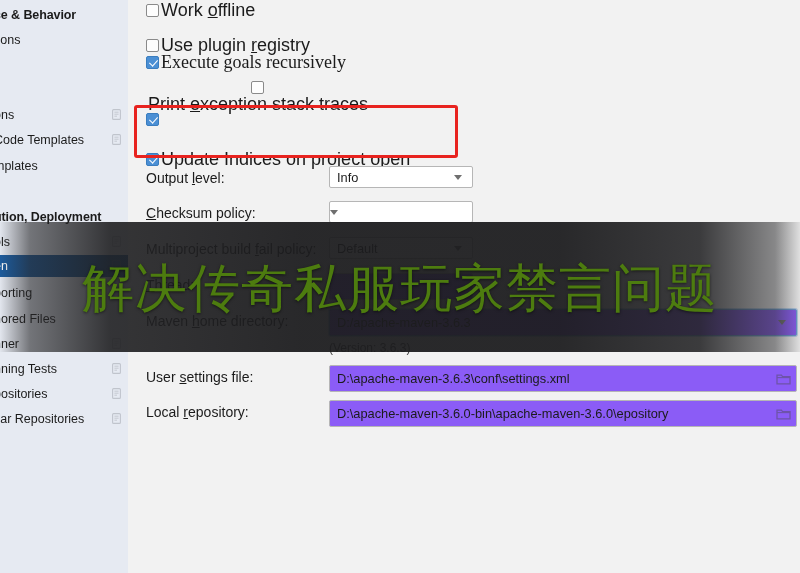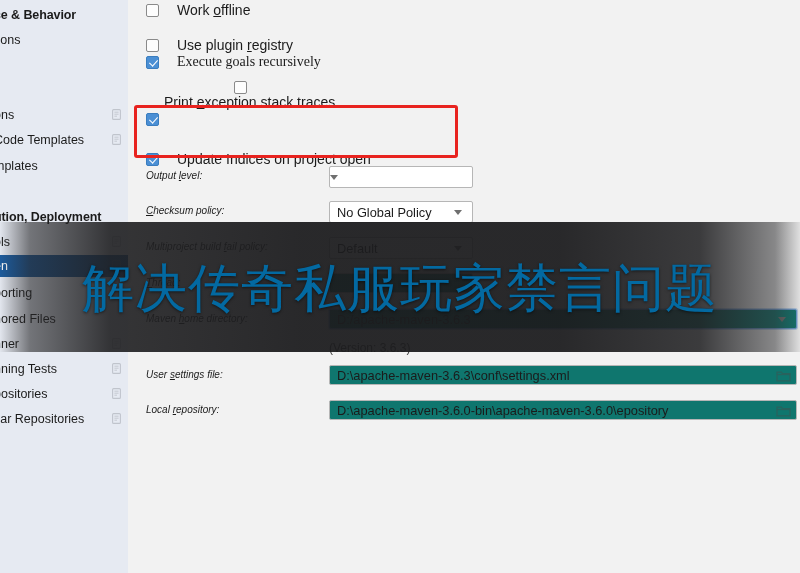"Work offline" .cb-text { font-size: 14px -> 18px; margin-left: 18px -> 2px }
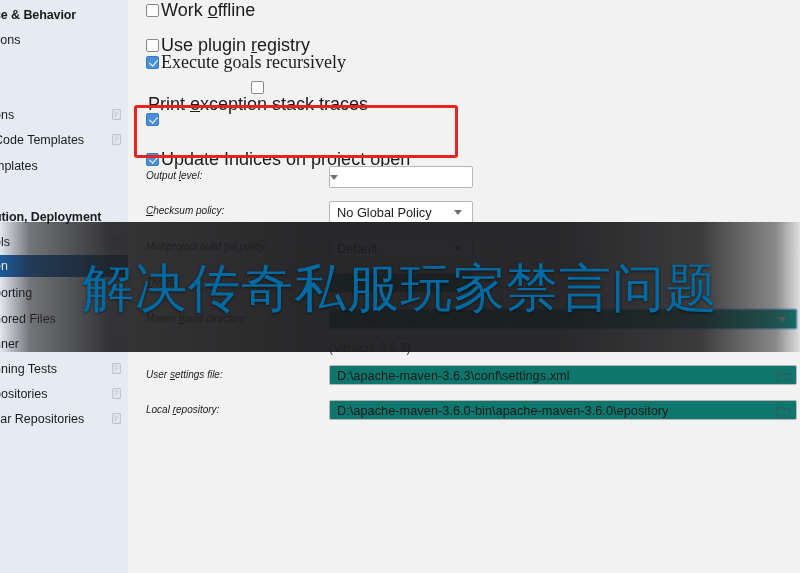"Output level:" .form-label { font-size: 10px -> 14px; font-style: italic -> none }
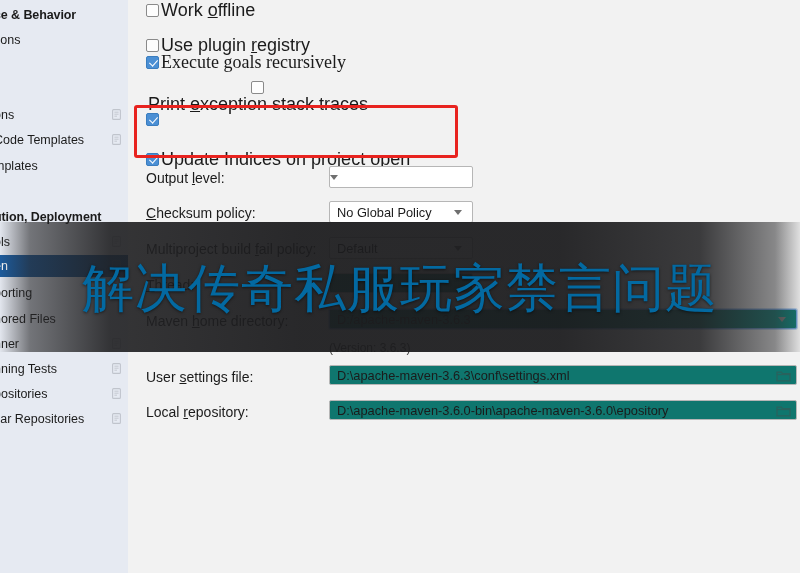"Info" span.cv { html: none -> <span>Info</span> }
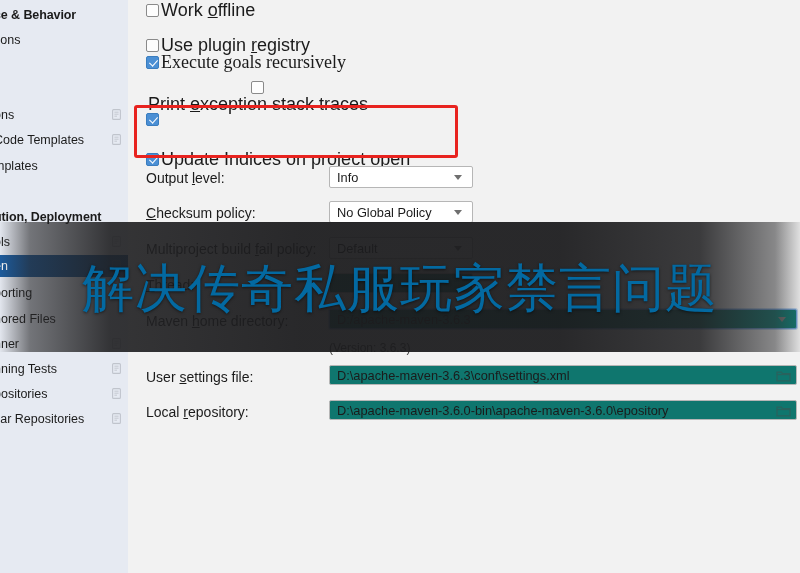"No Global Policy" span.cv { html: <span>No Global Policy</span> -> none }
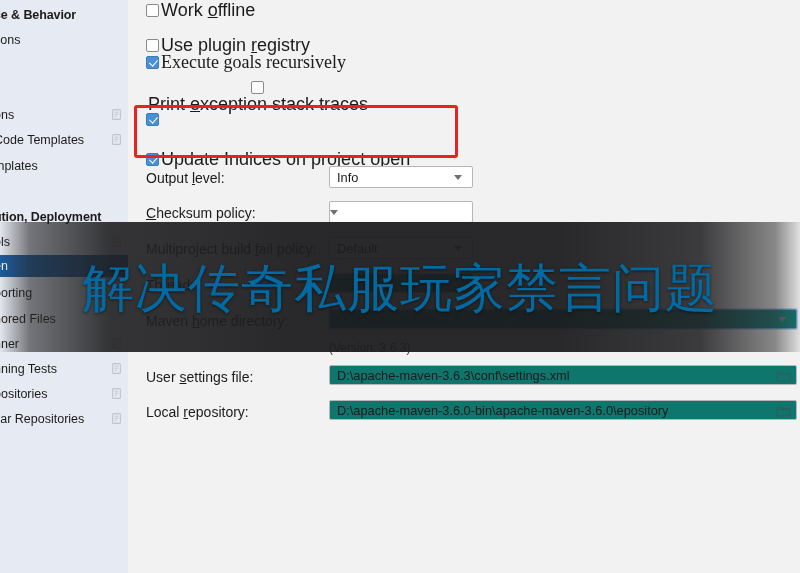"解决传奇私服玩家禁言问题" #overlay-text { color: #0369a1 -> #4d7c0f }
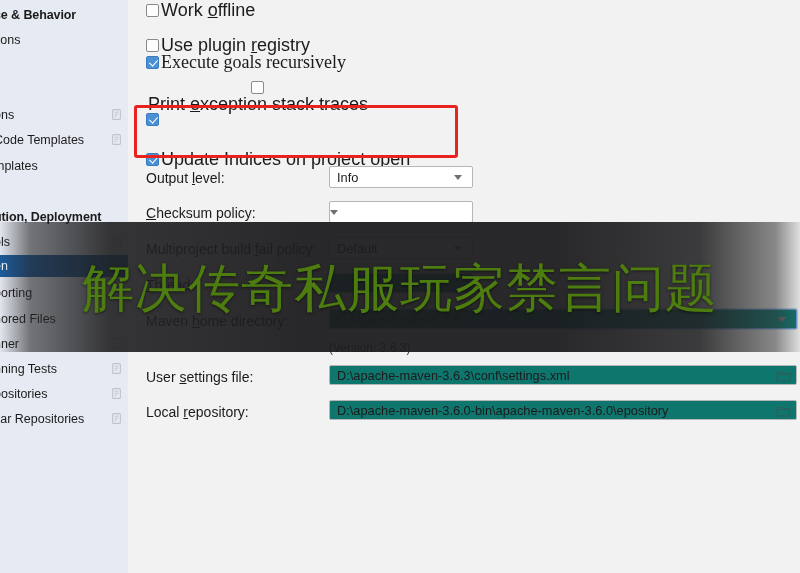"D:\apache-maven-3.6.3\conf\settings.xml" .textfield { background: #0f766e -> #8b5cf6; height: 20px -> 27px }
